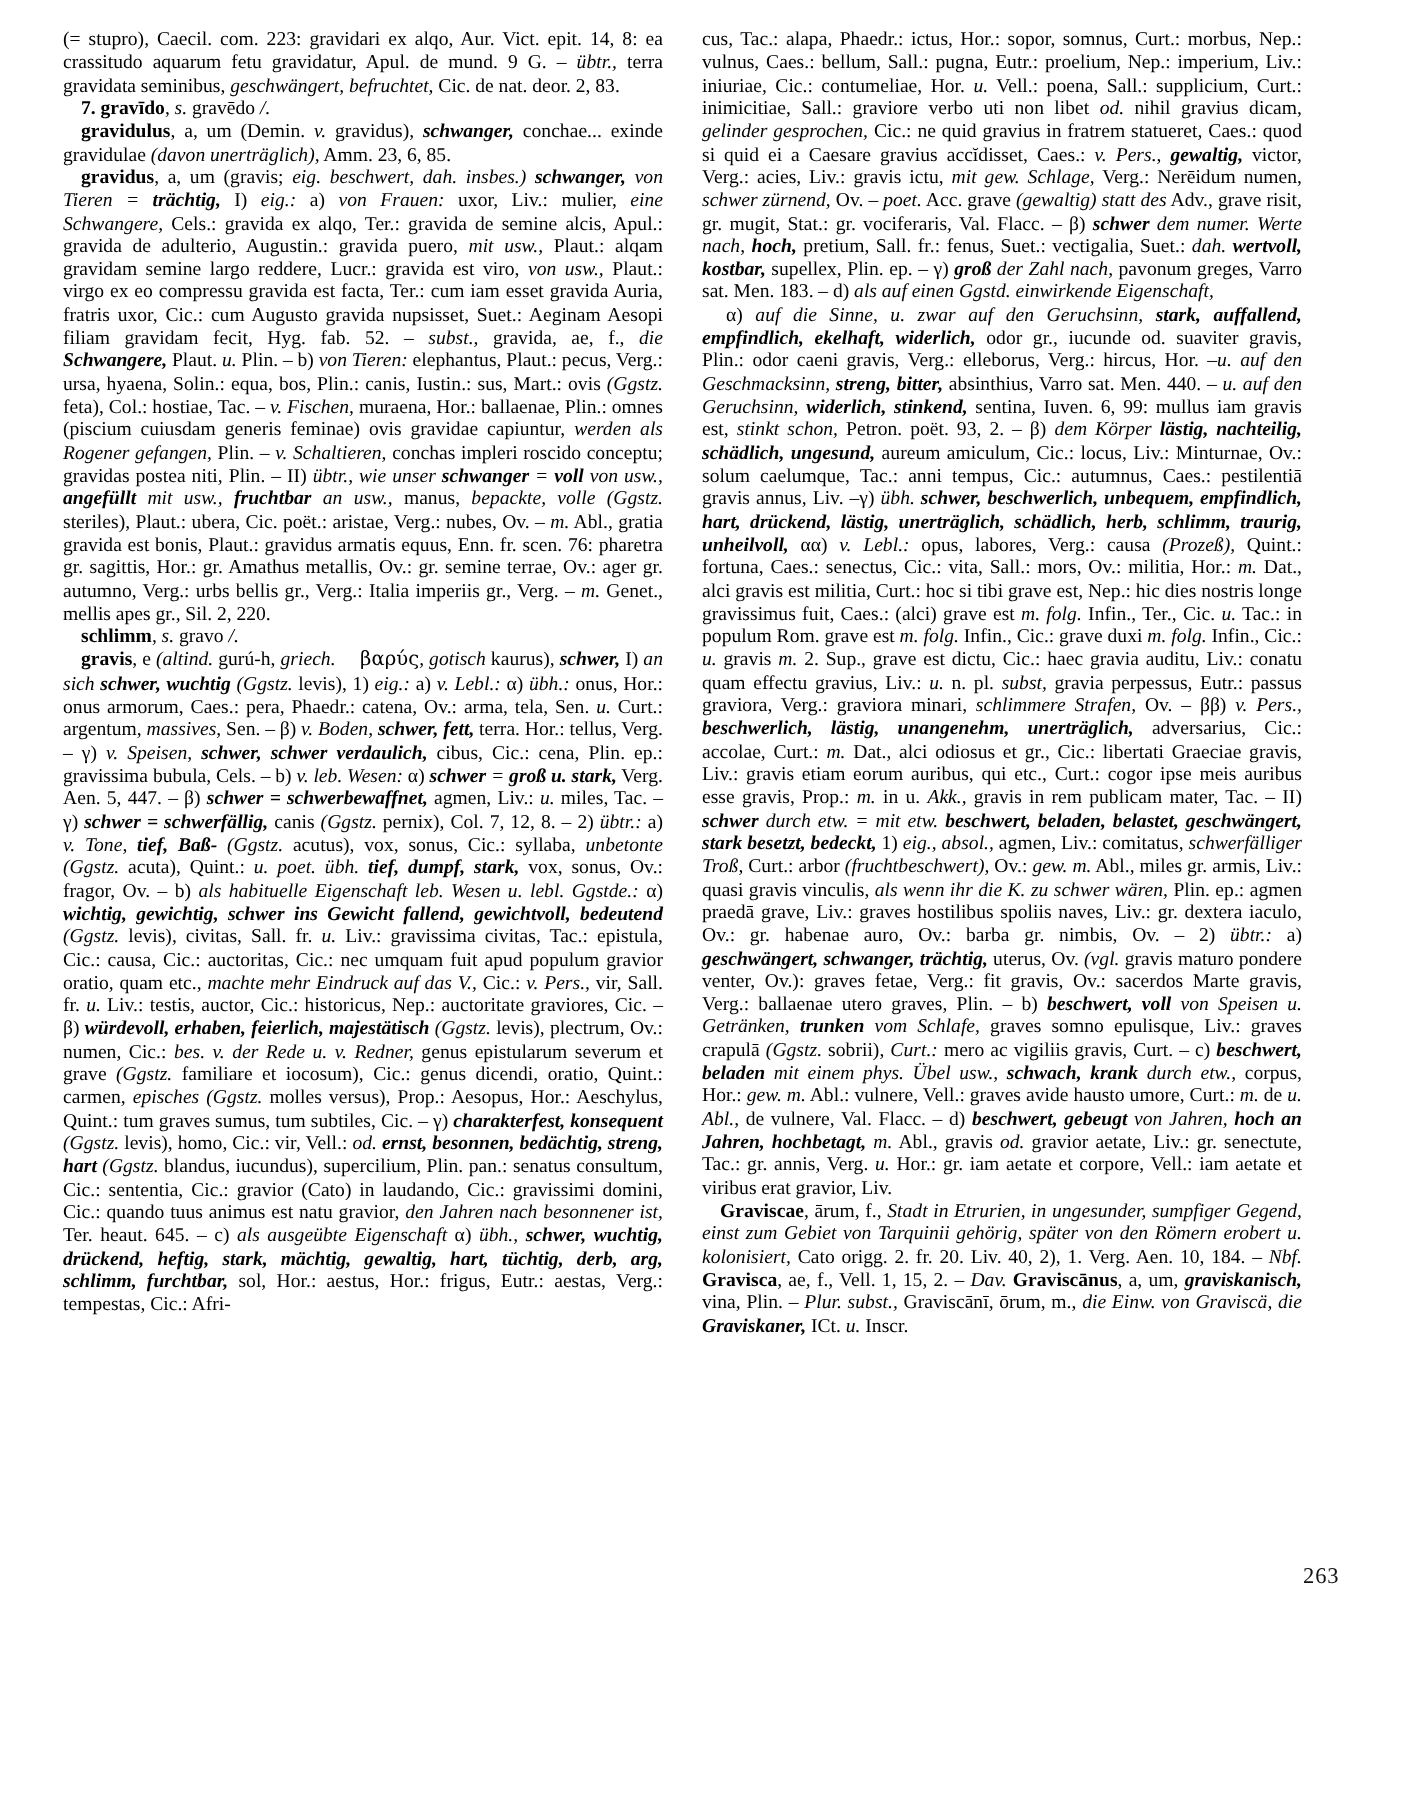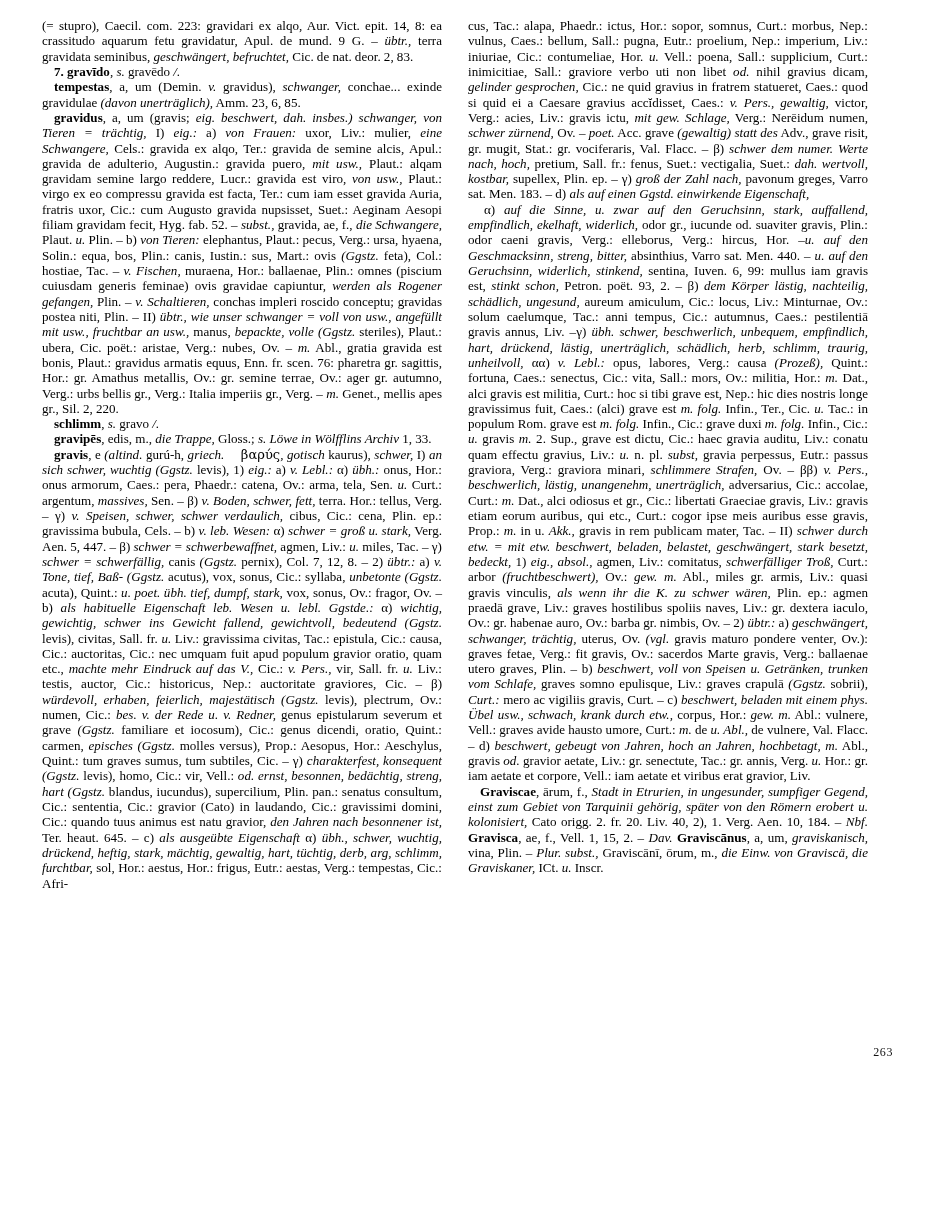"tempestas" b { text: tempestas -> gravidulus }
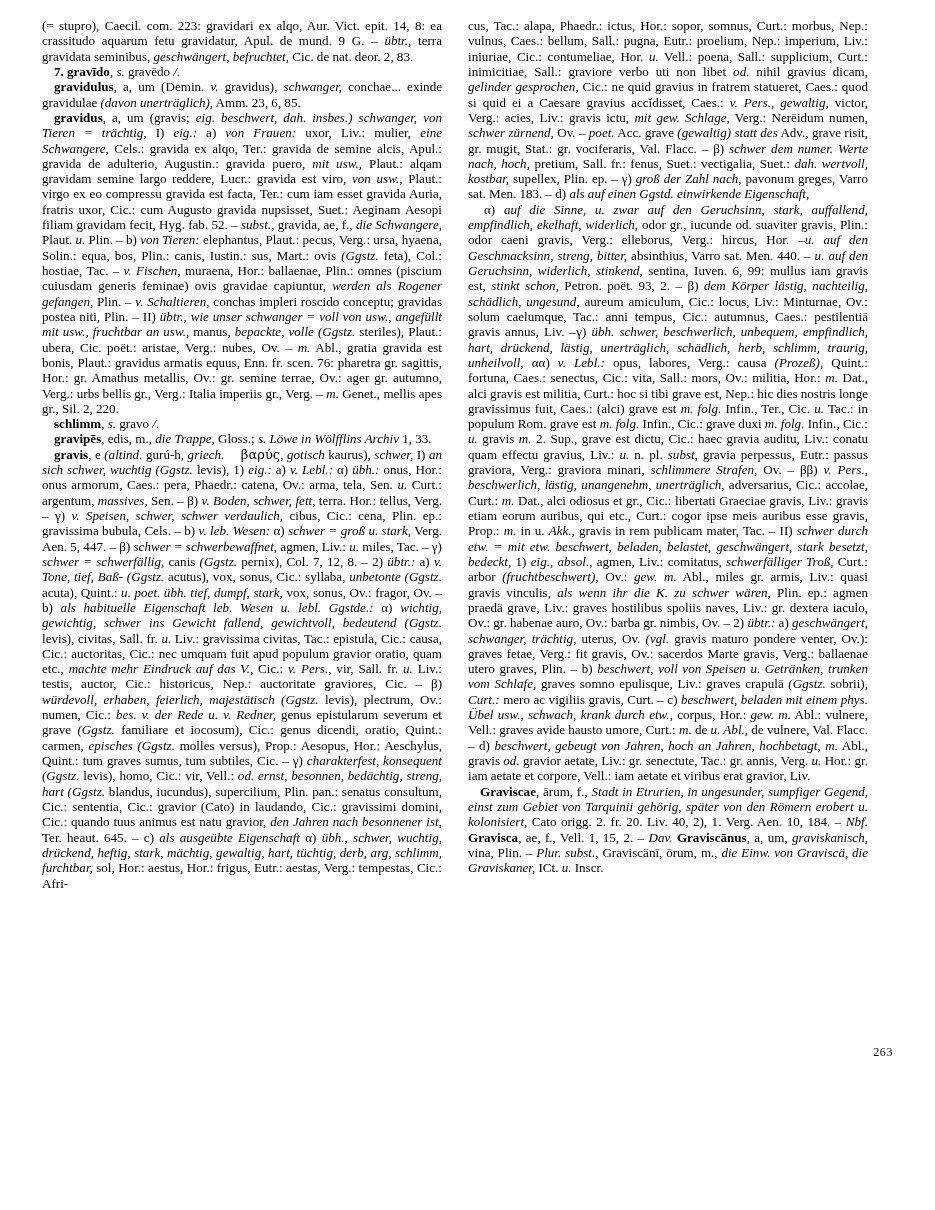"schwanger," .bi { font-weight: normal -> bold }
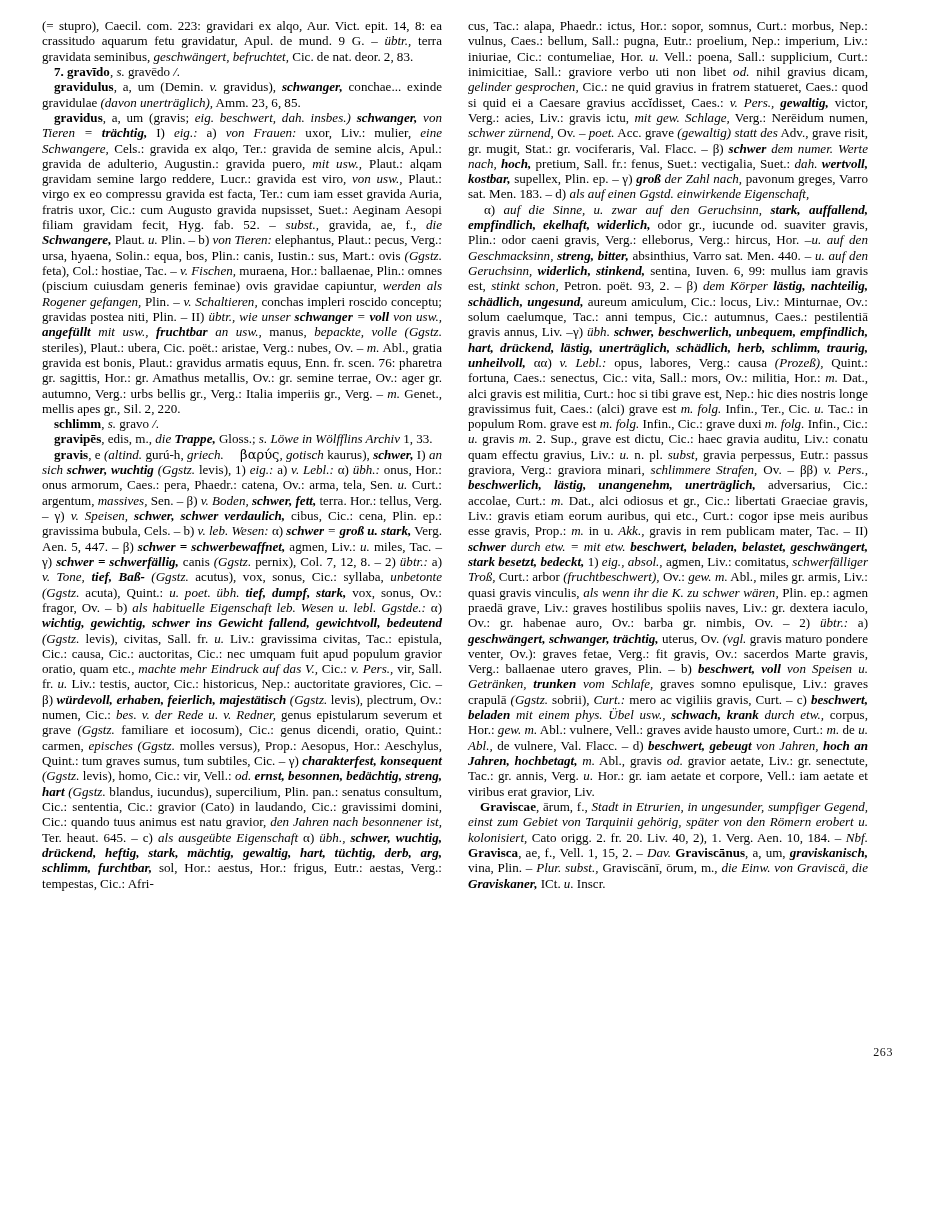"gravipēs, edis, m., die Trappe," div.par { html: <div><b>gravipēs</b>, edis, m., <i>die </i><span>Trappe,</span> Gloss.; <i>s. Löwe in Wölfflins Archiv</i> 1, 33.</div> -> none }
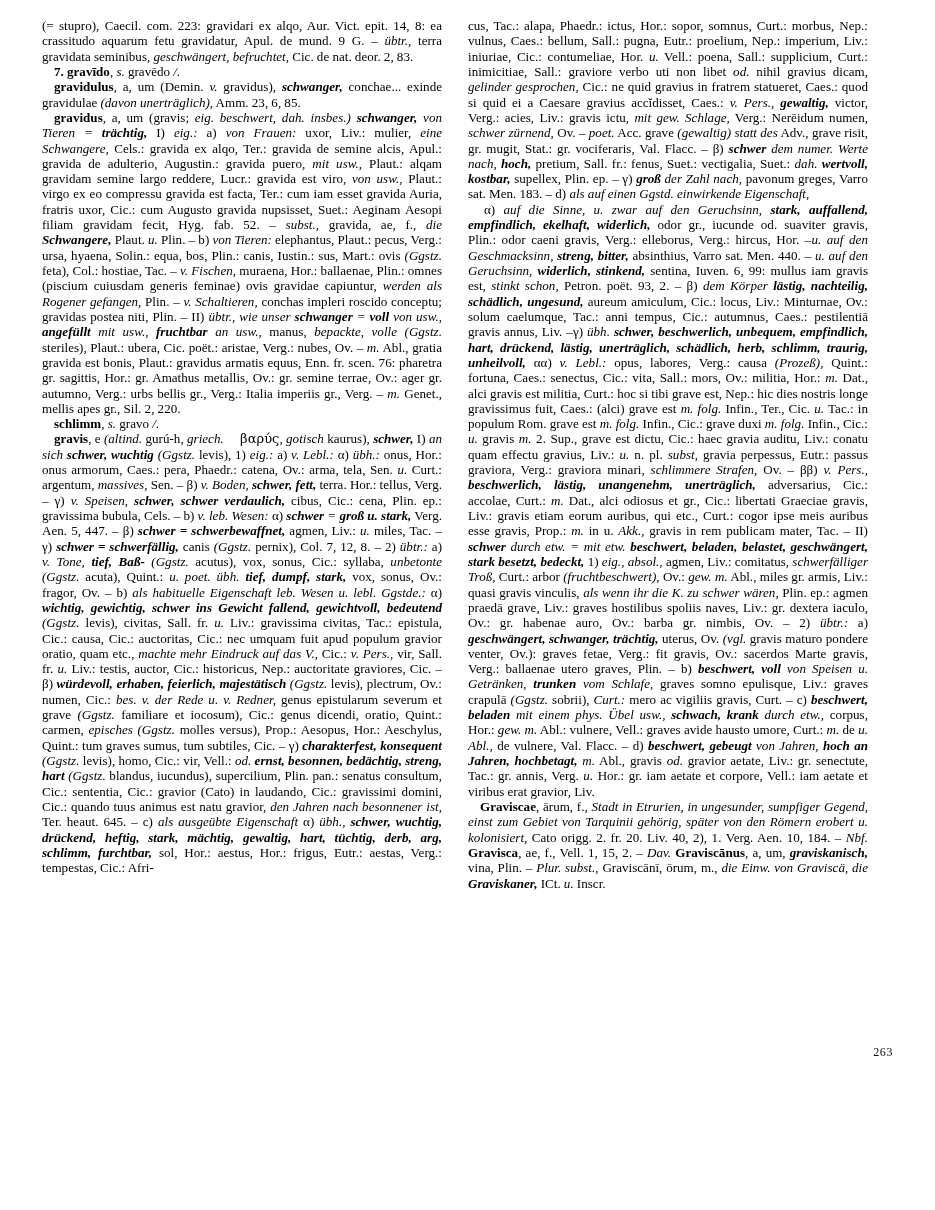"263" .folio { font-size: 12px -> 15px }
